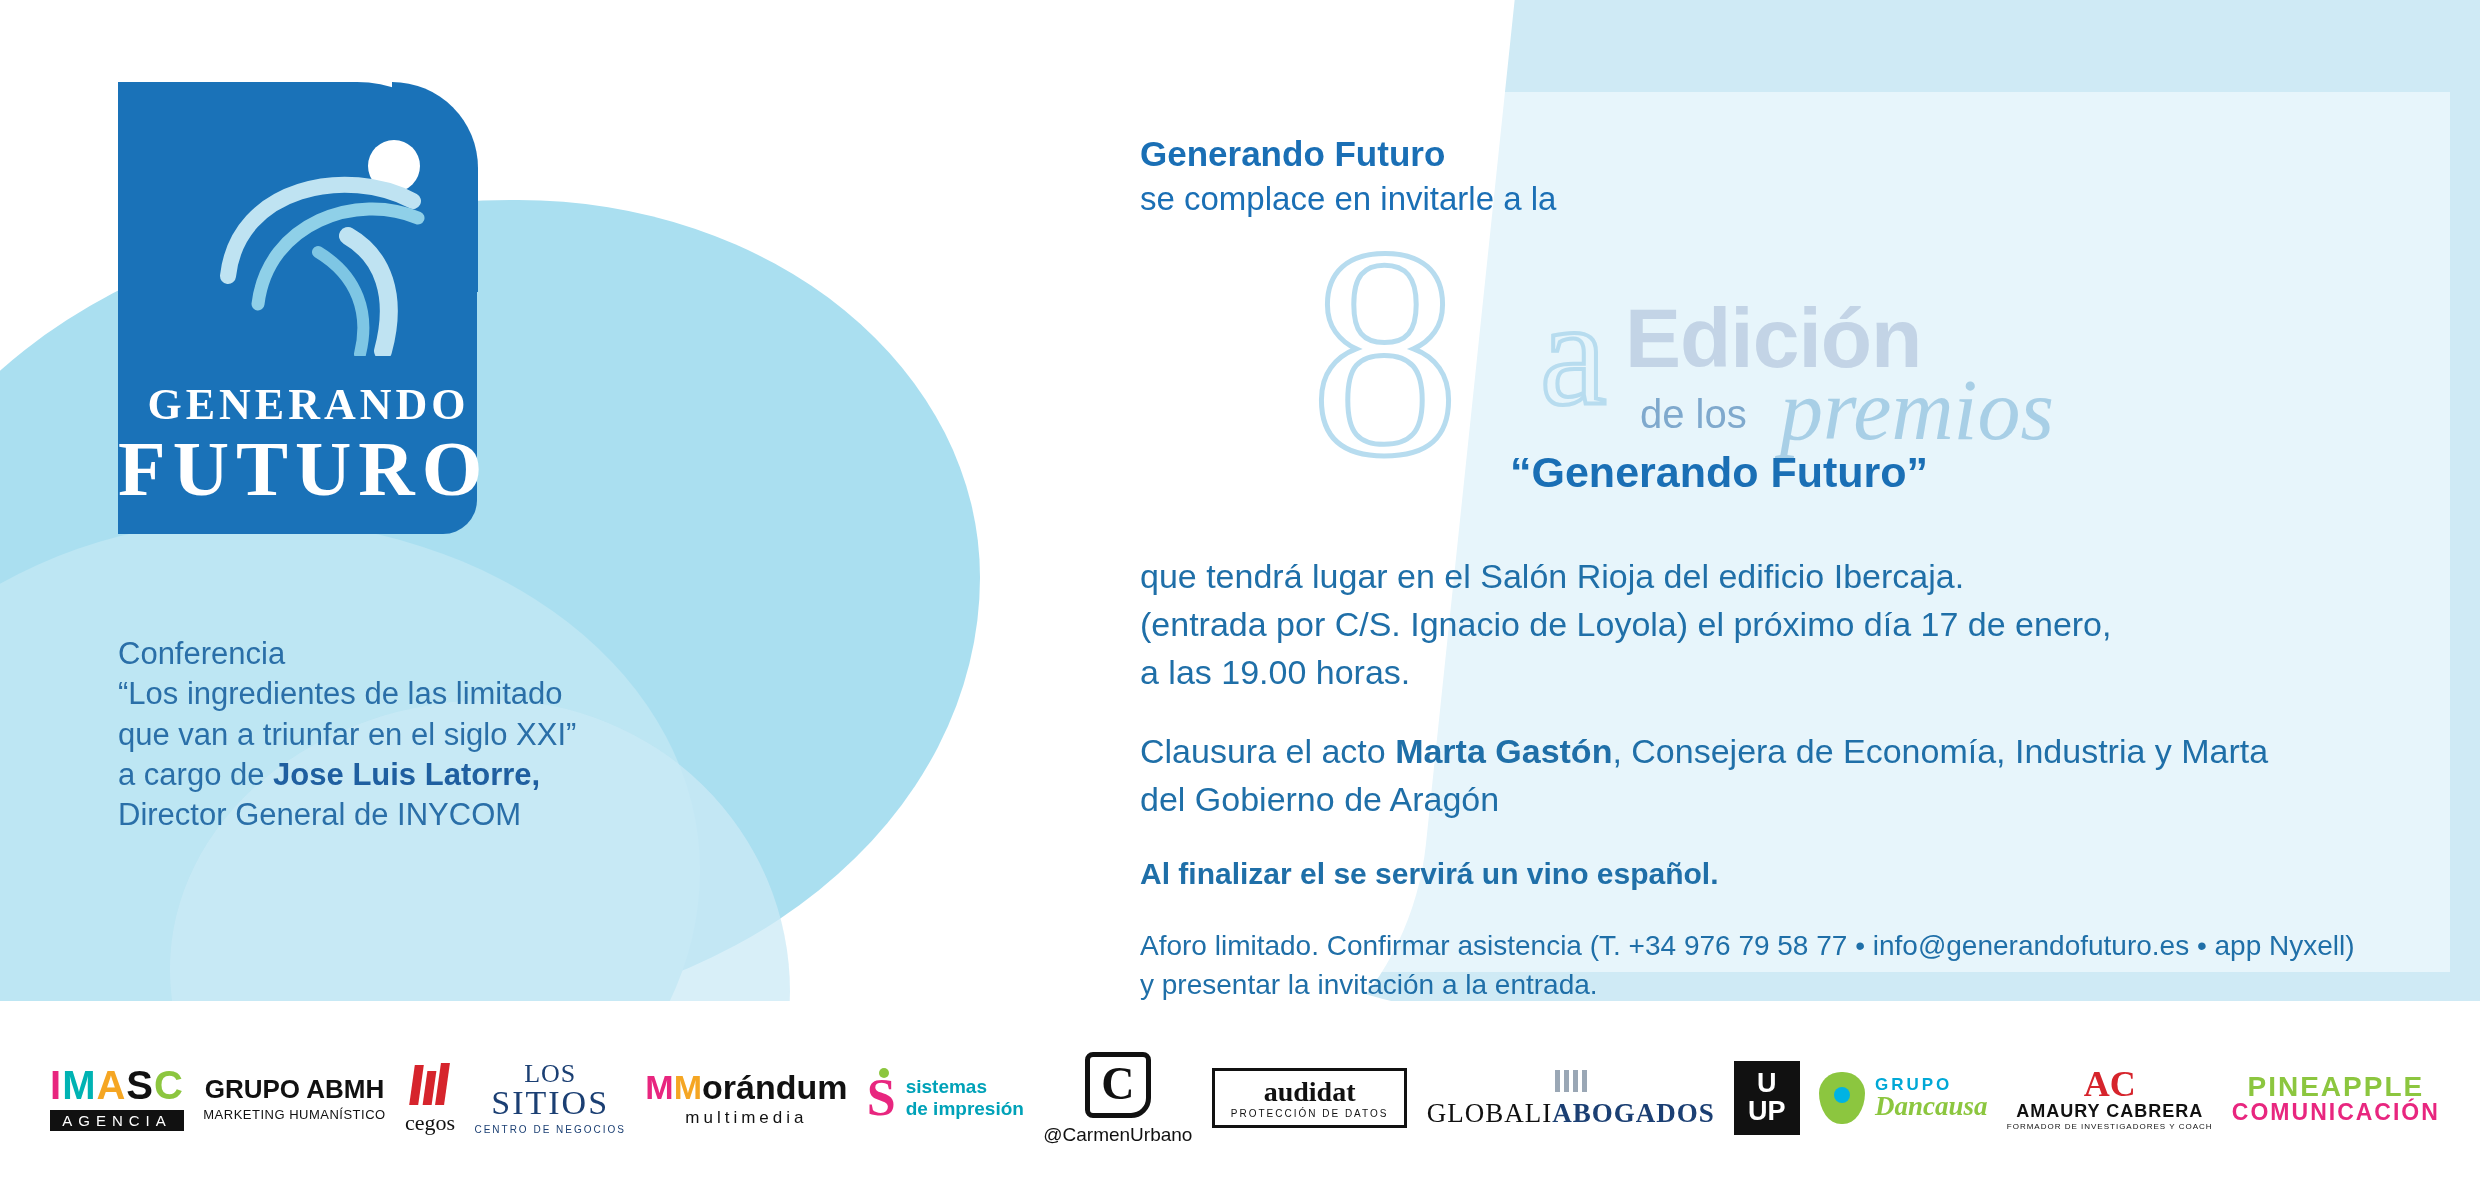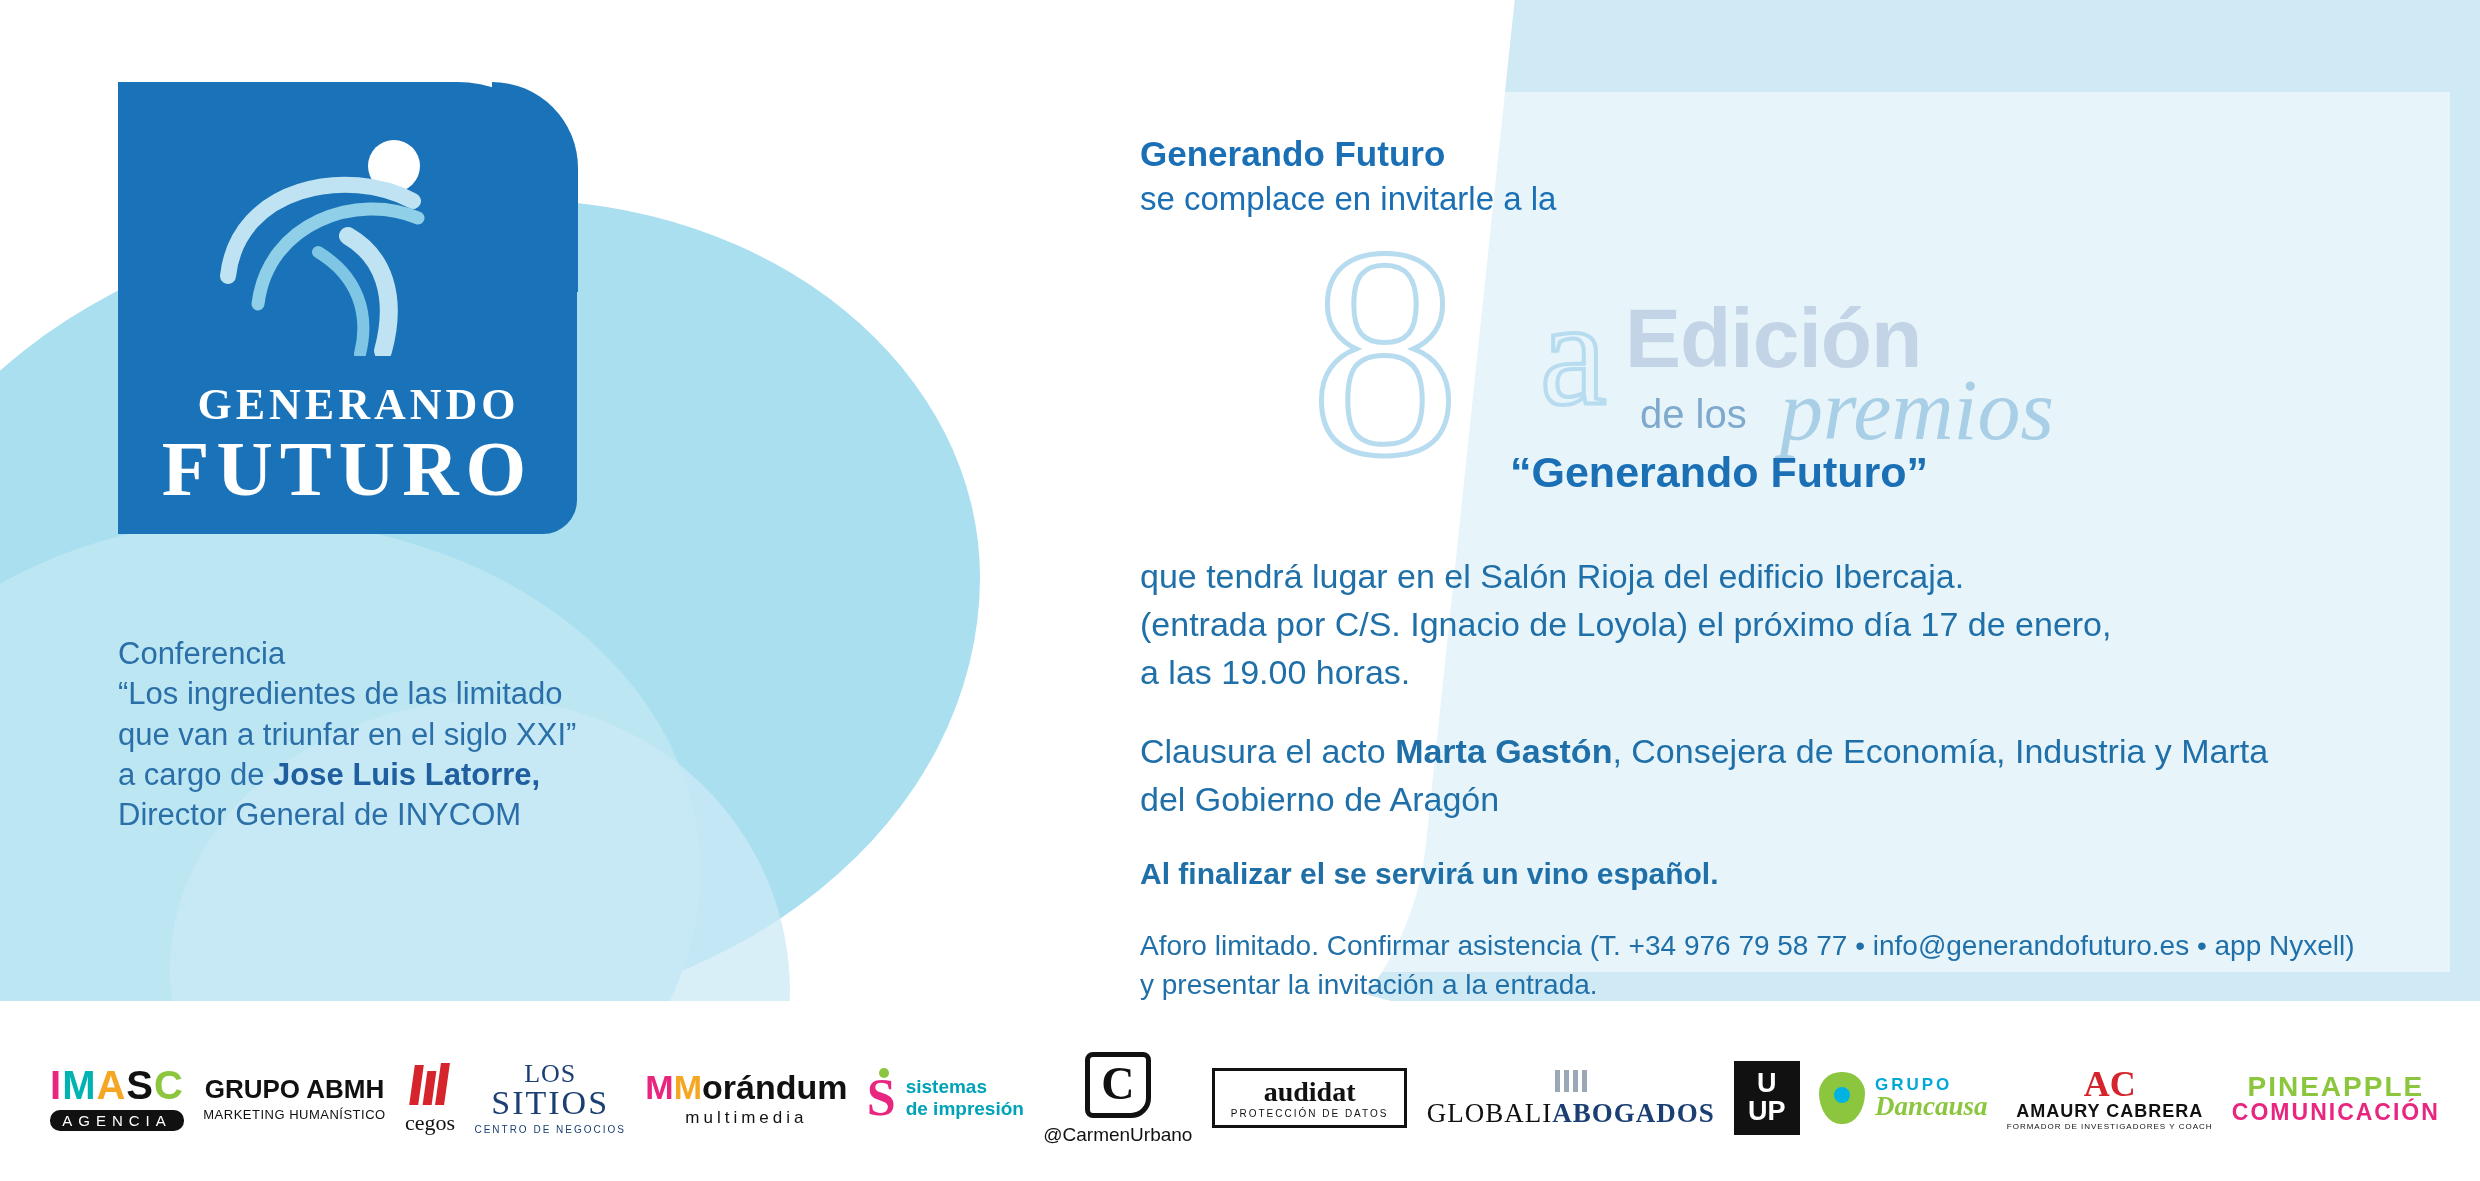"GENERANDO" #logo-block { width: 459px -> 359px }
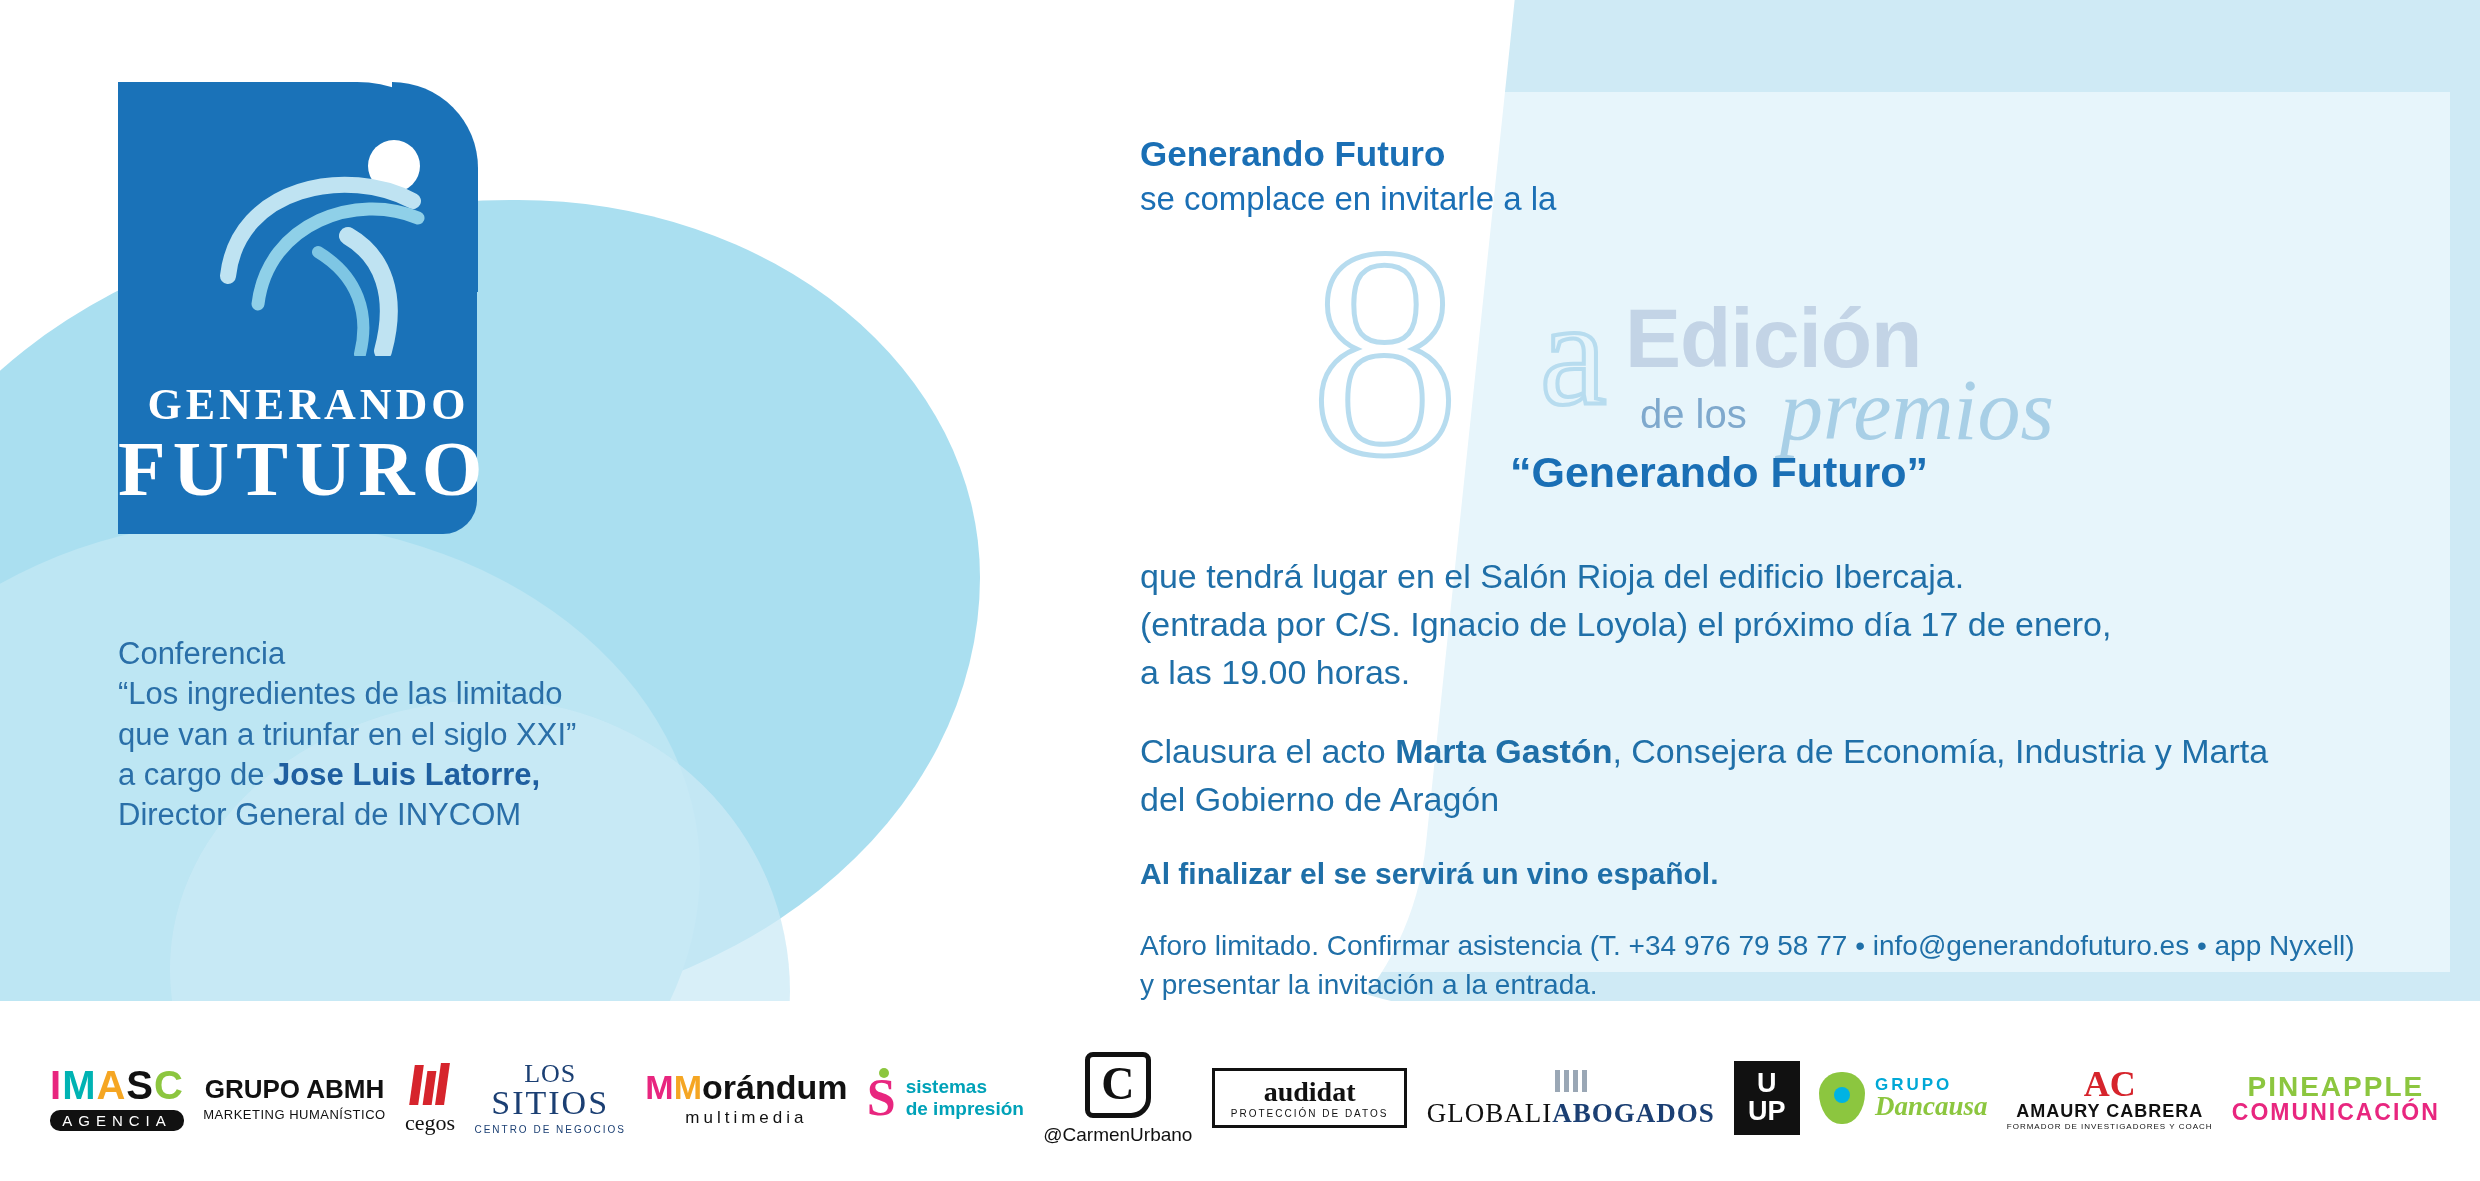"AGENCIA" .sp-imasc .ag { border-radius: 10px -> none }
